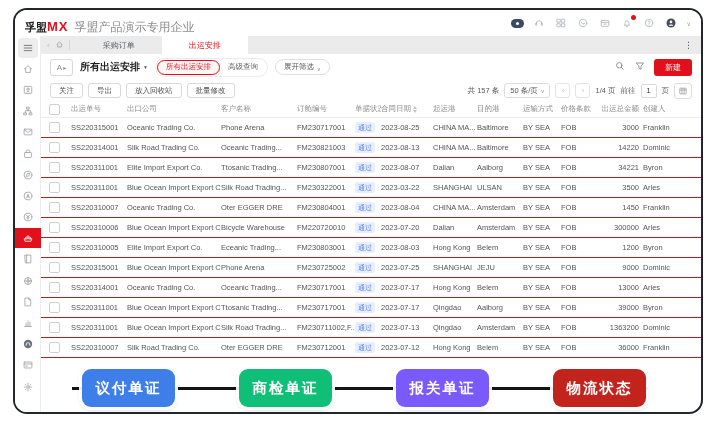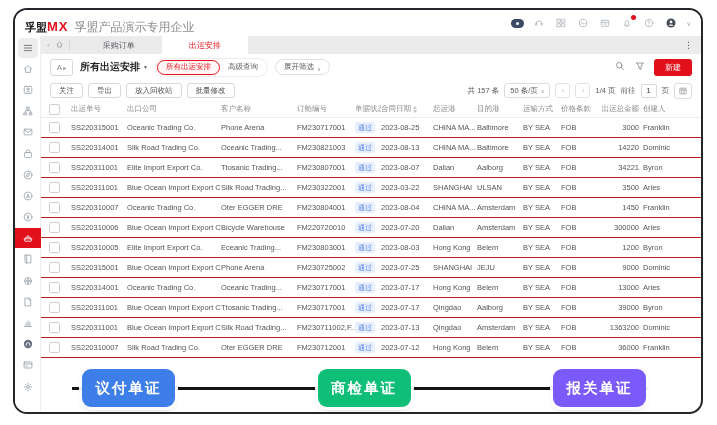"物流状态" div.wf-btn { html: none -> <div>物流状态</div> }
